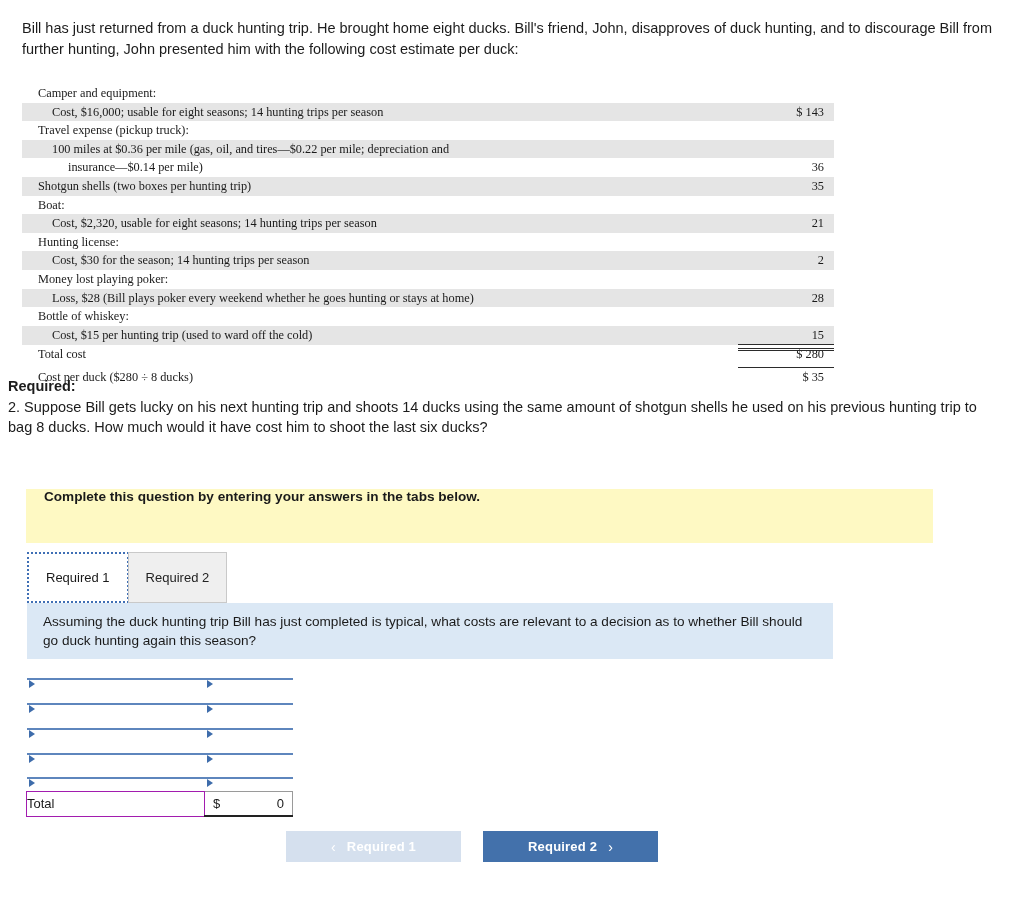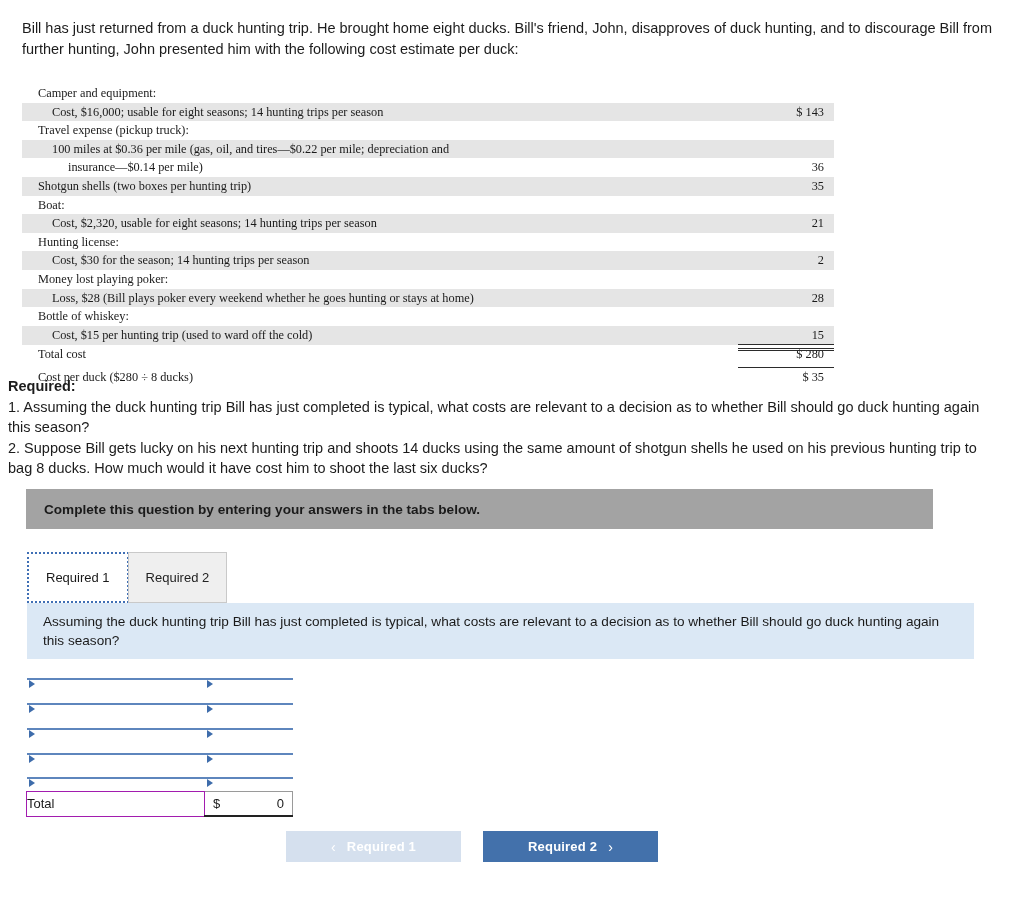"1. Assuming the duck hunting" p { html: <p>1. Assuming the duck hunting trip Bill has just completed is typical, what costs are relevant to a decision as to whether Bill should go duck hunting again this season?</p> -> none }
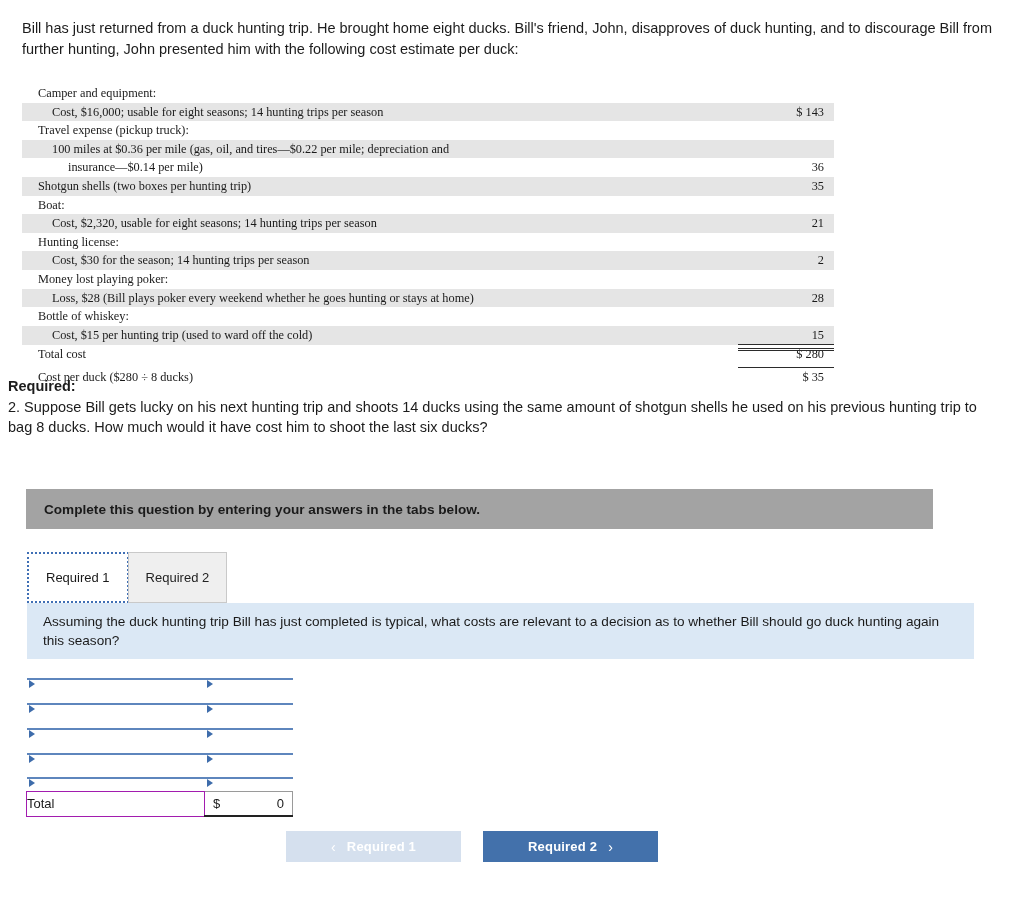"Complete this question by entering" .instruction-bar { align-items: center -> flex-start; background: #a3a3a3 -> #fef9c3; height: 40px -> 54px }
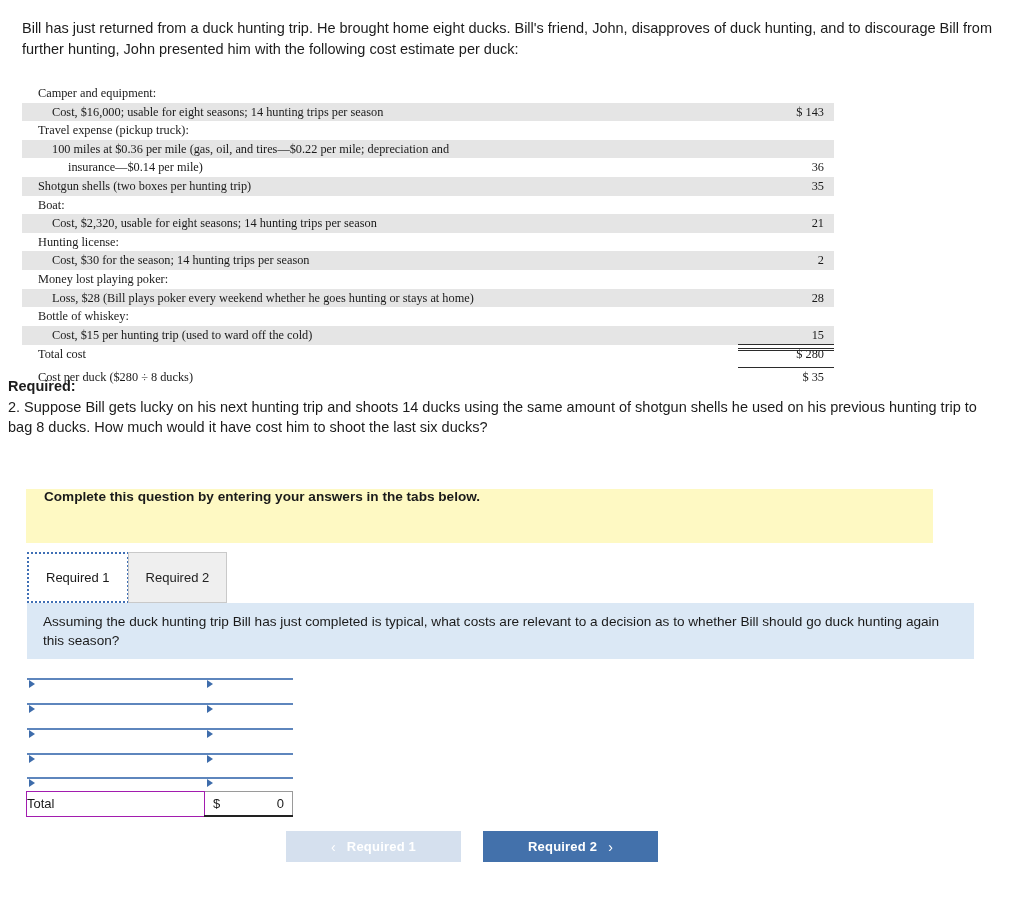"Assuming the duck hunting trip" .q-panel { width: 947px -> 806px }
